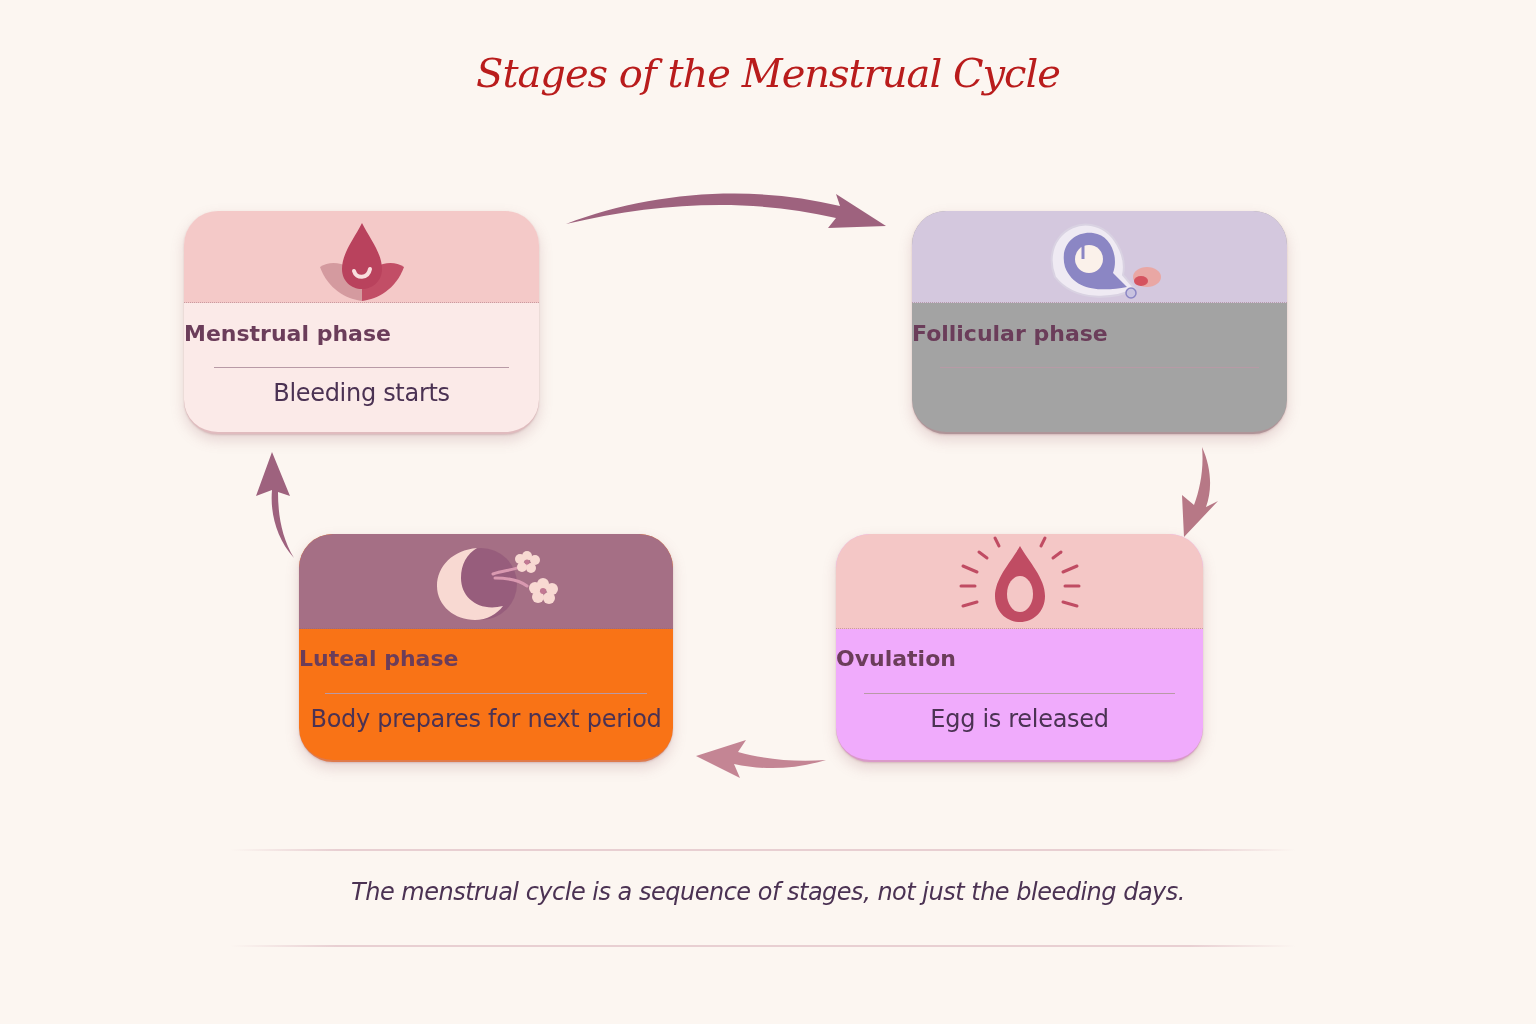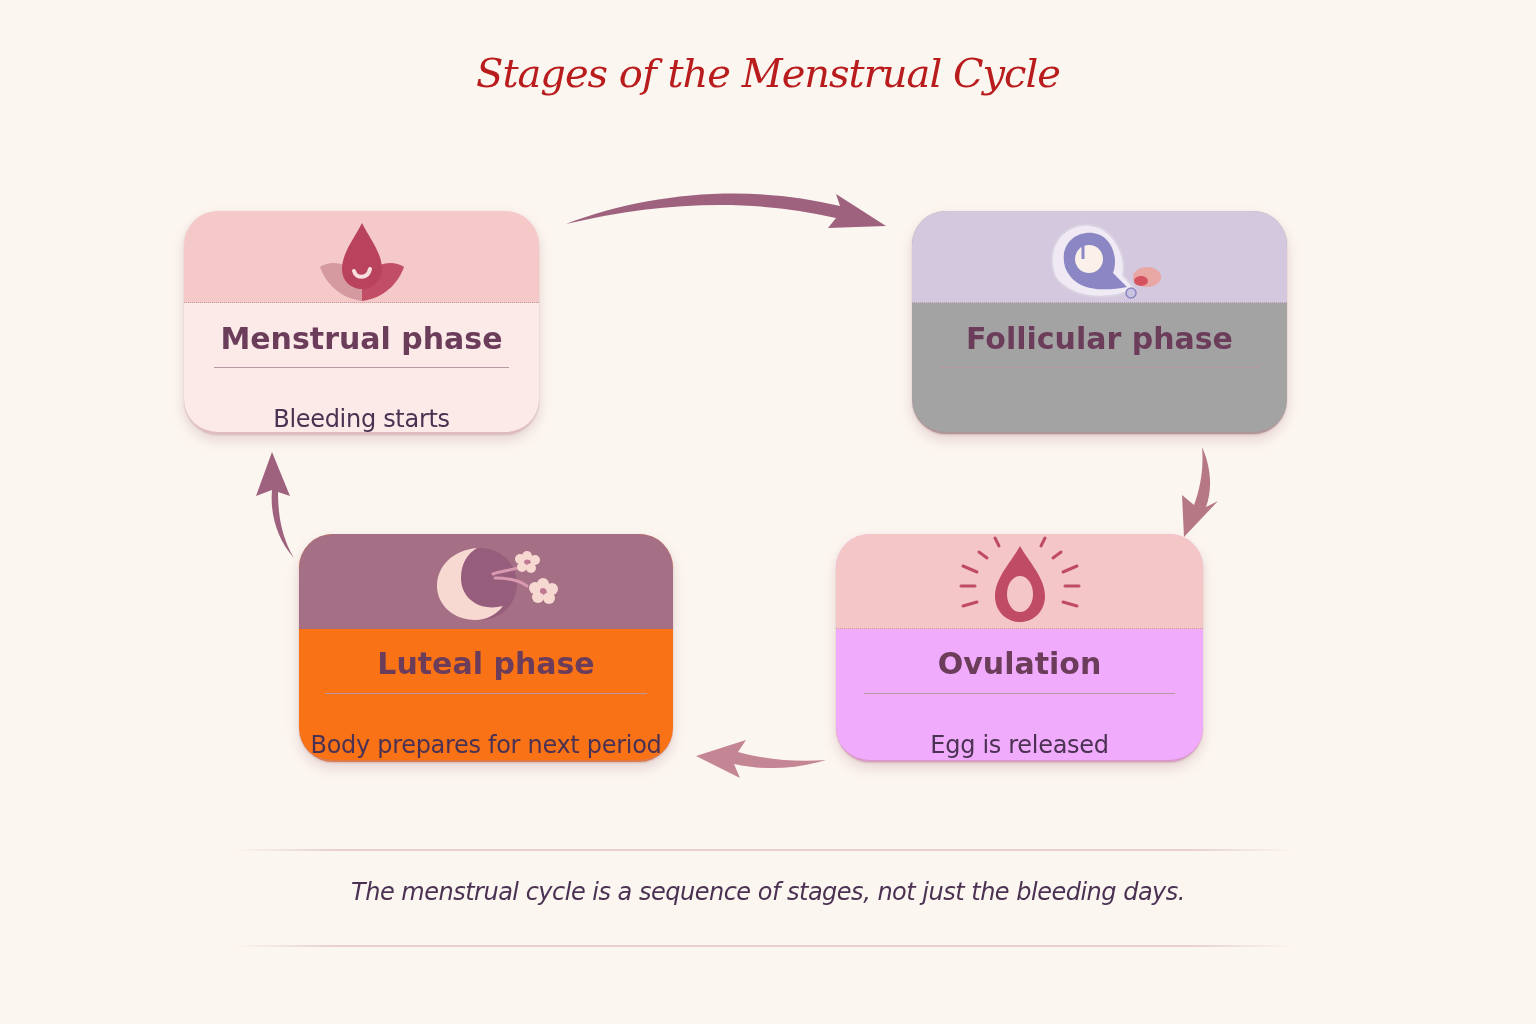"Menstrual phase" .card .ctitle { font-size: 30px -> 22px; text-align: center -> left }
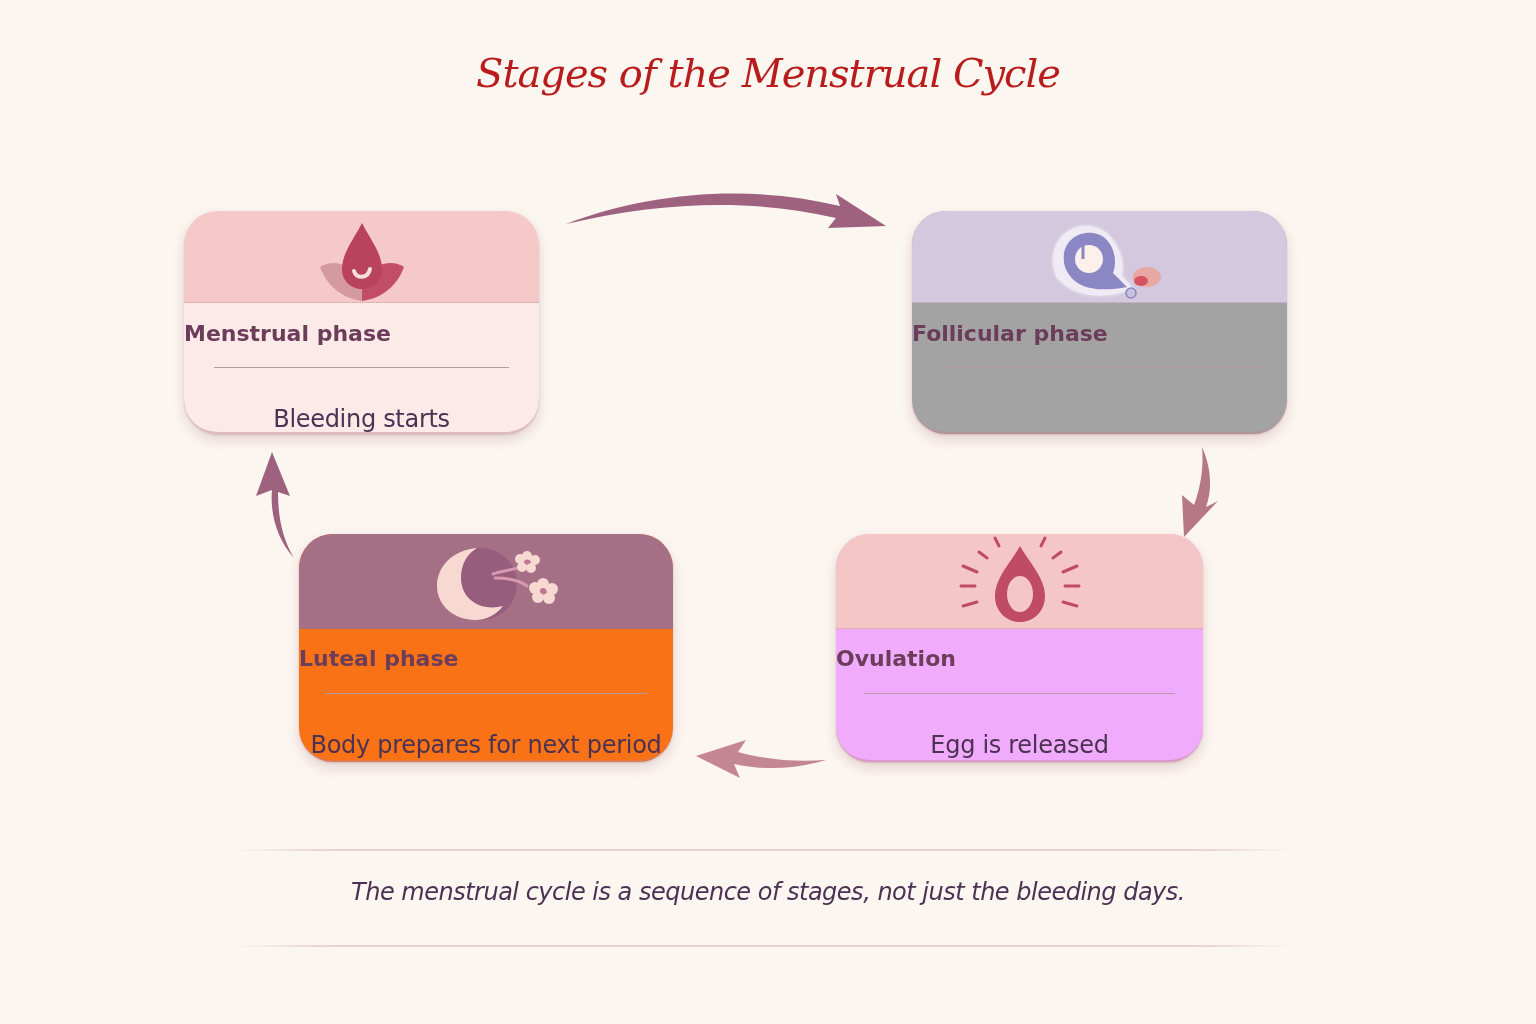"Bleeding starts" .card .csub { margin-top: 26px -> none }
